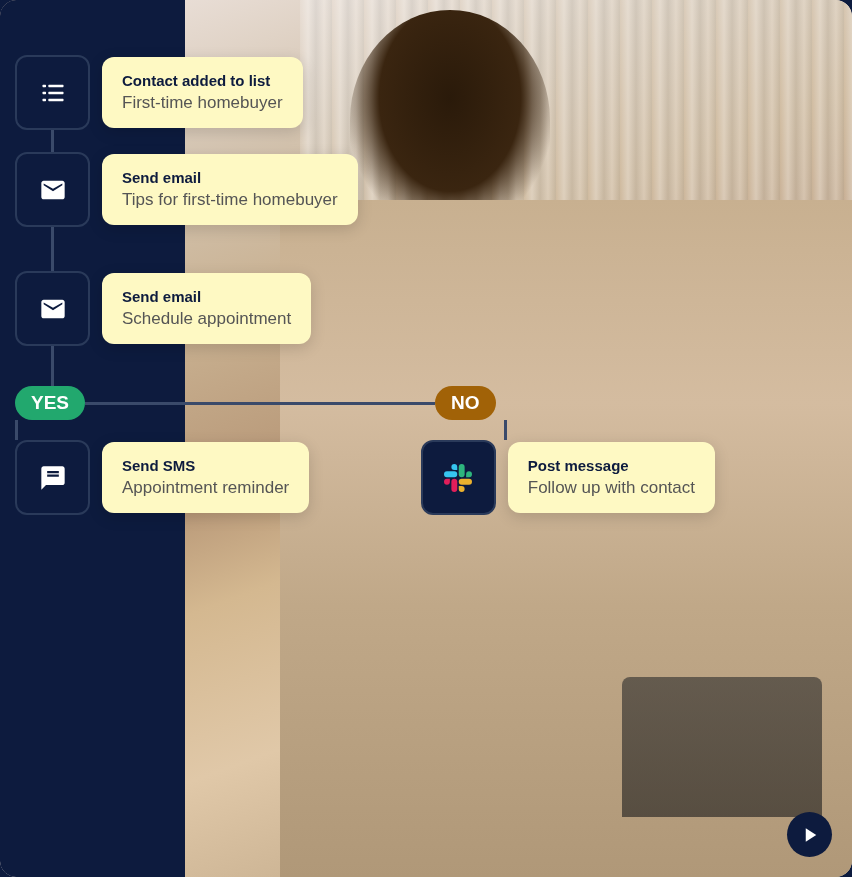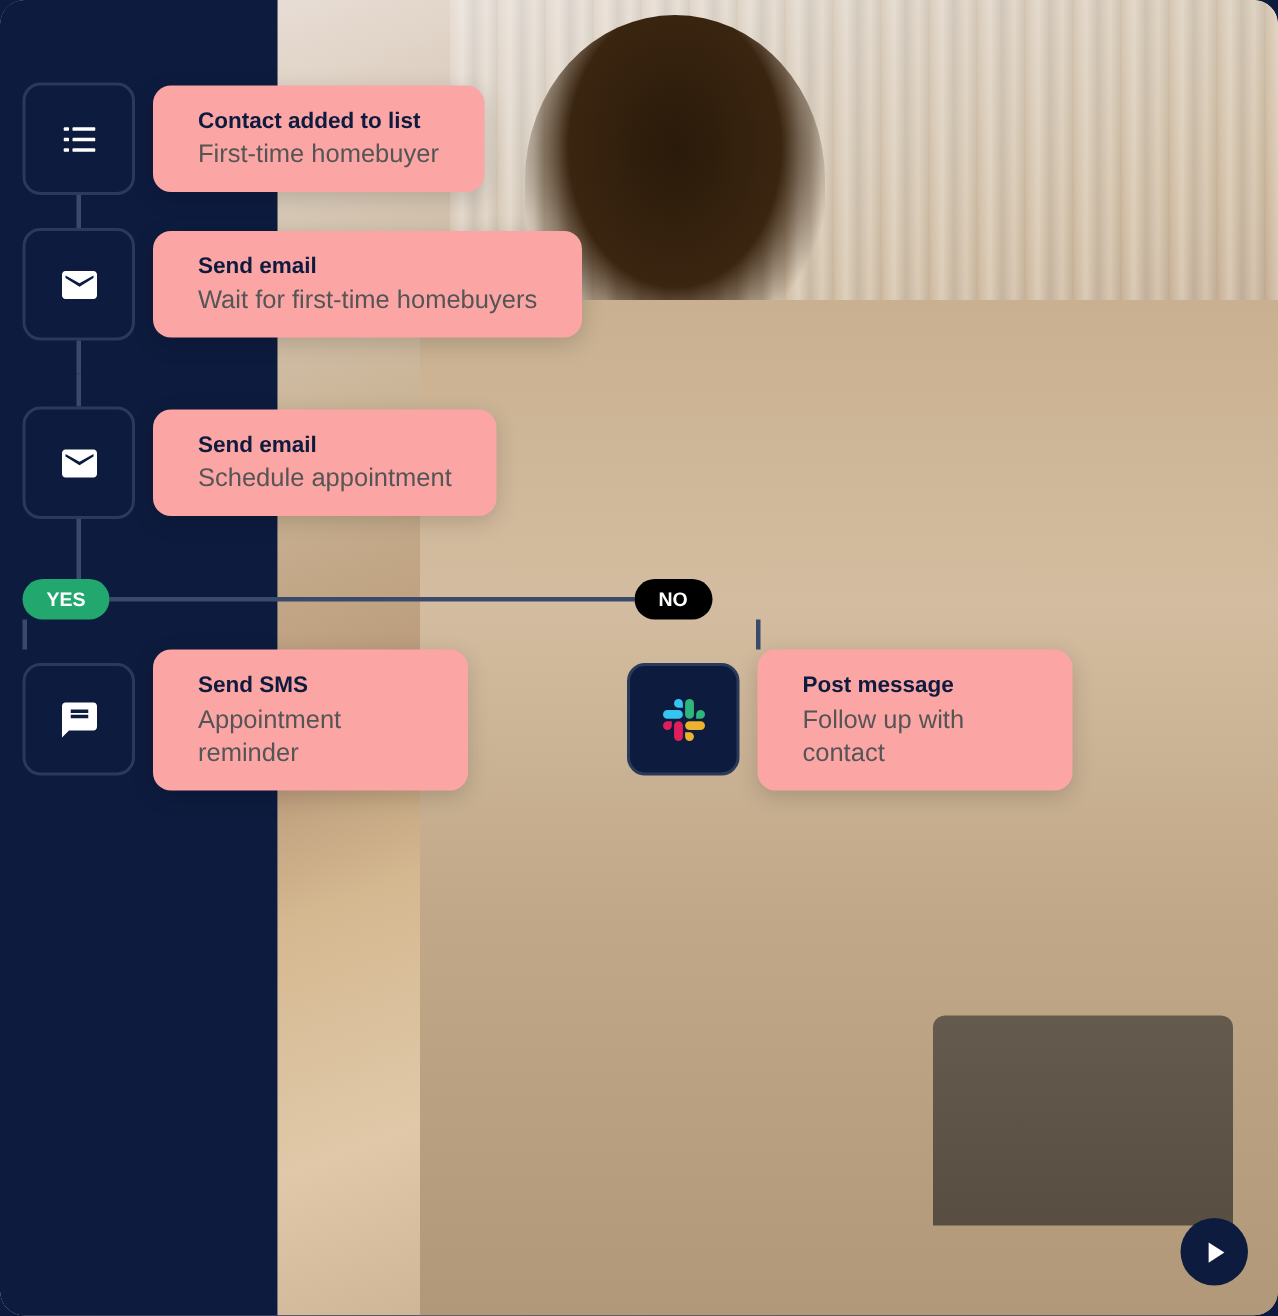"Contact added to list" .card { background: #fca5a5 -> #fef9c3; padding: 14px 30px -> 14px 20px }
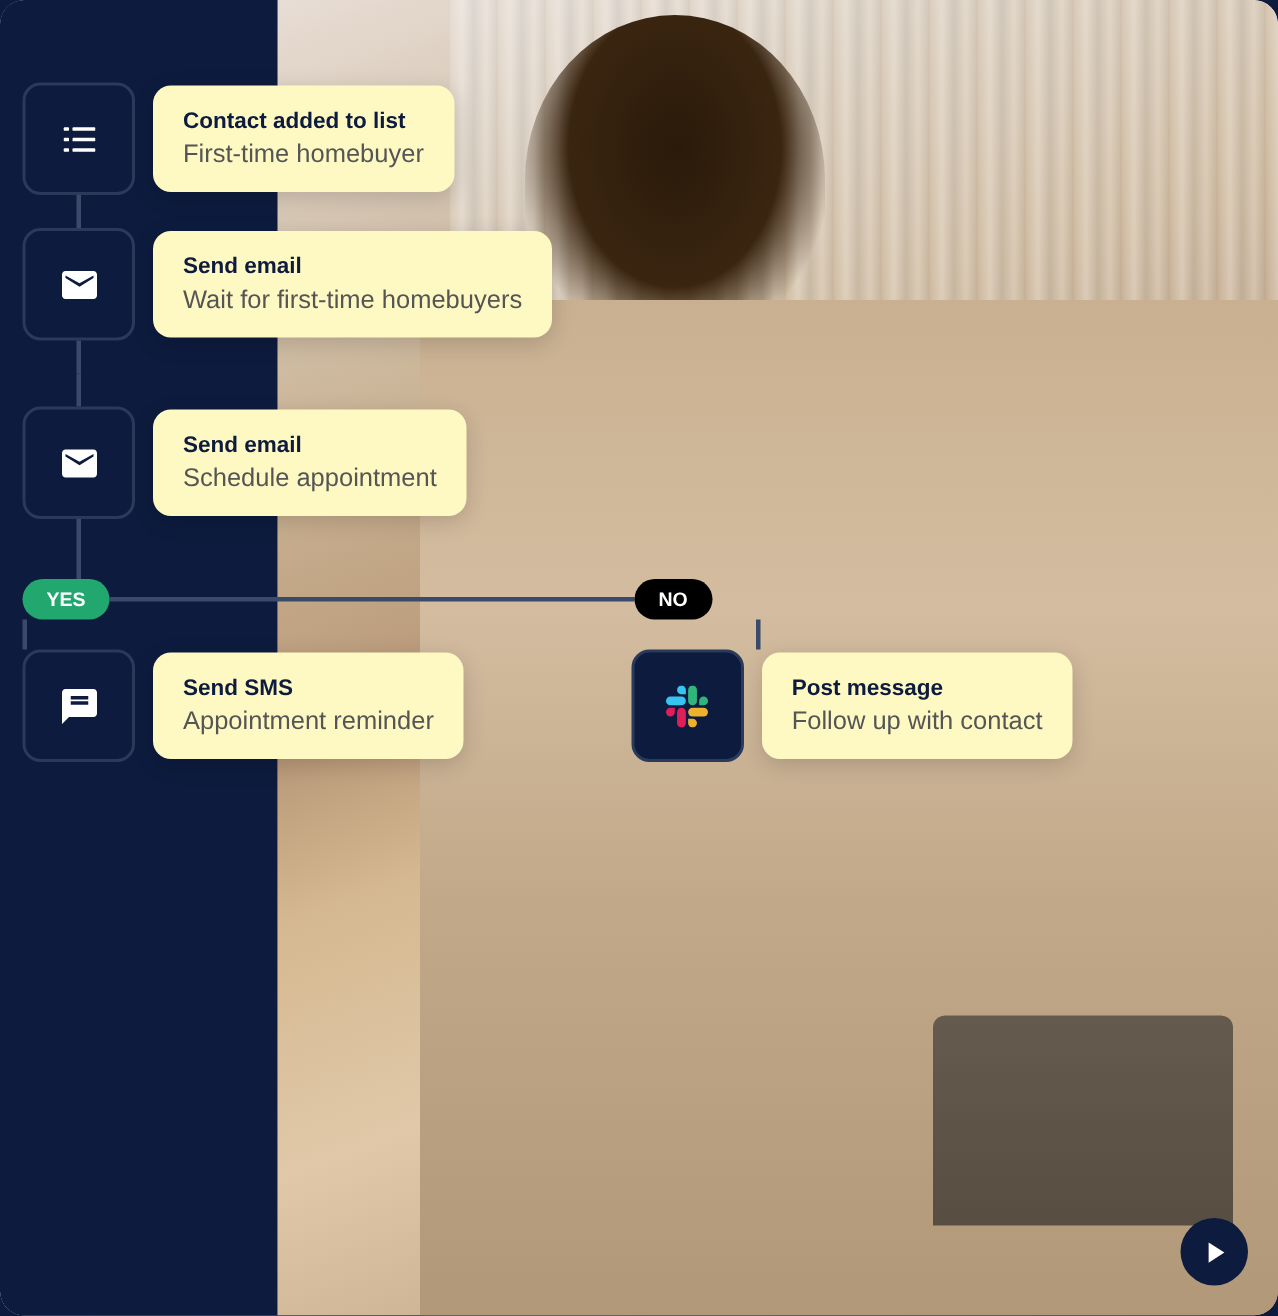"Wait for first-time homebuyers" div.card-subtitle { text: Wait for first-time homebuyers -> Tips for first-time homebuyer }
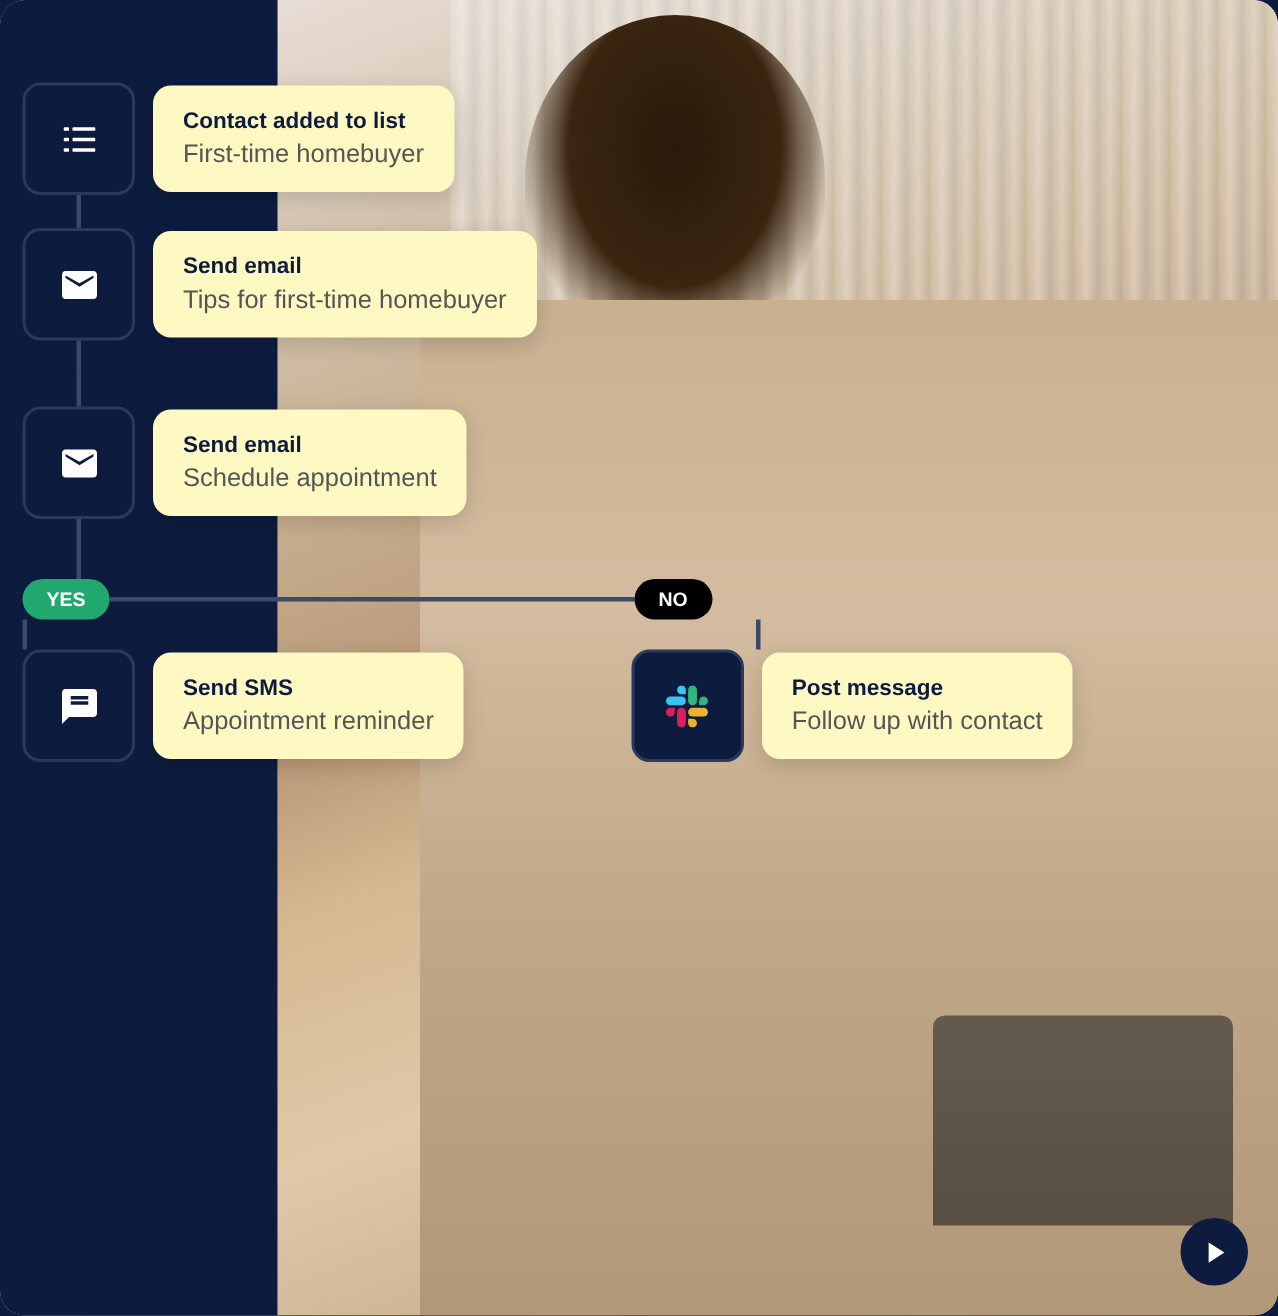"YES" .badge { font-size: 13px -> 19px }
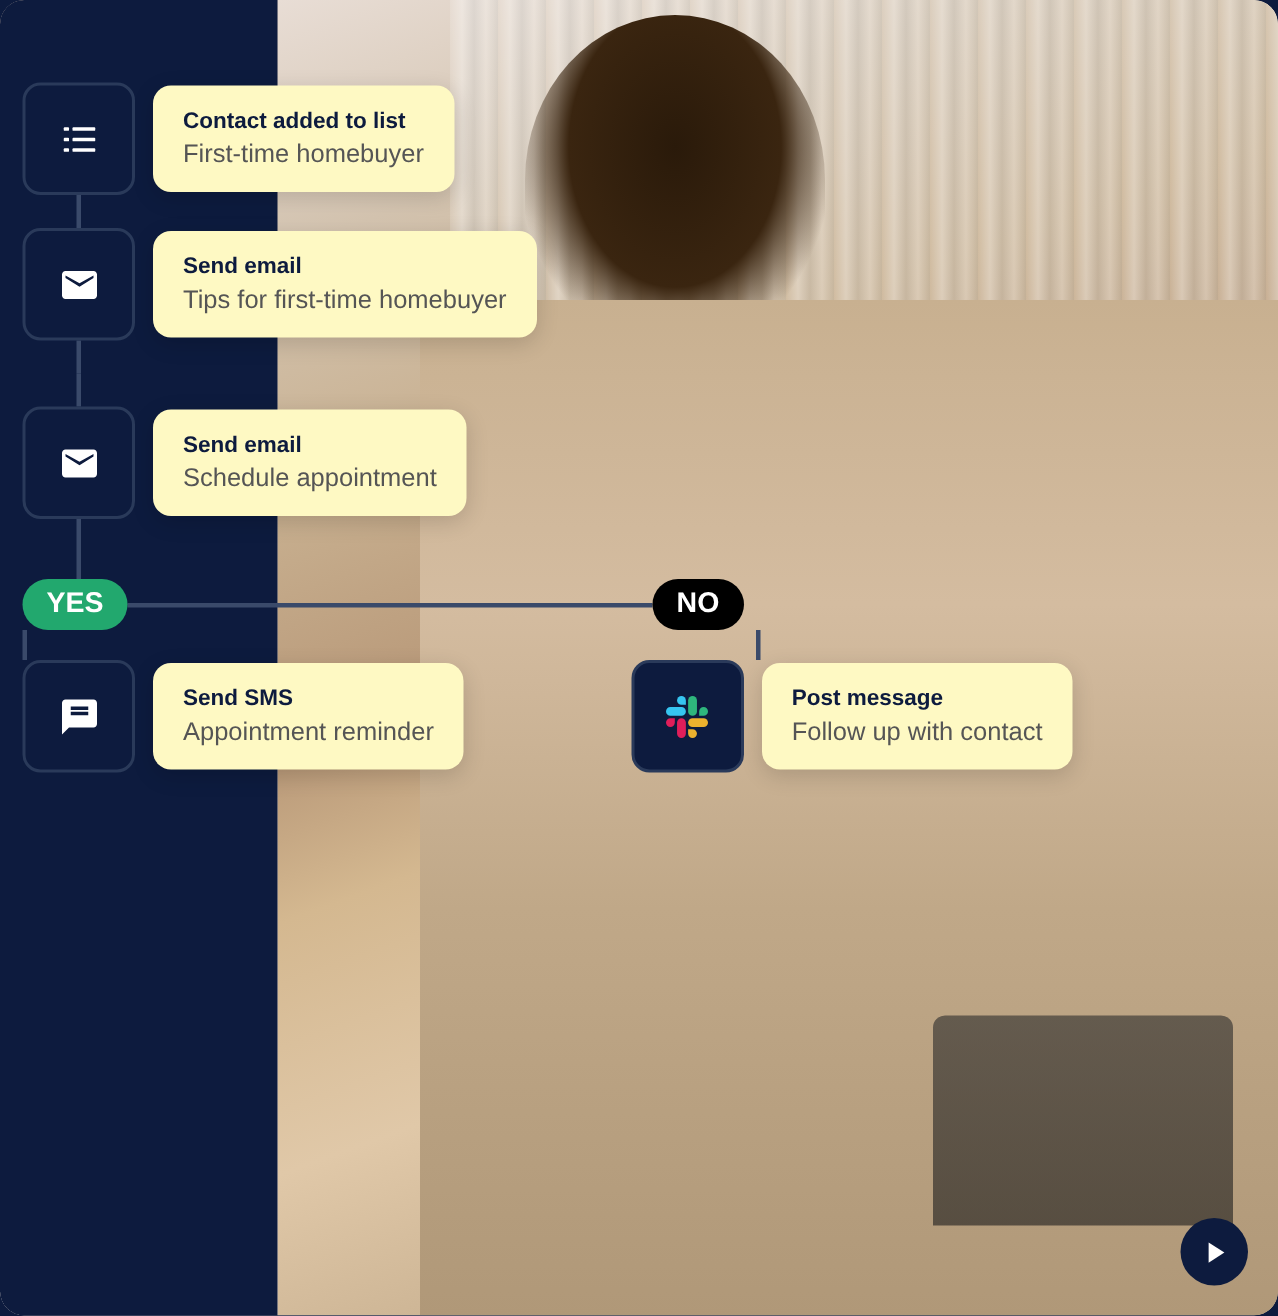"NO" .badge-no { background: #000000 -> #a16207 }
